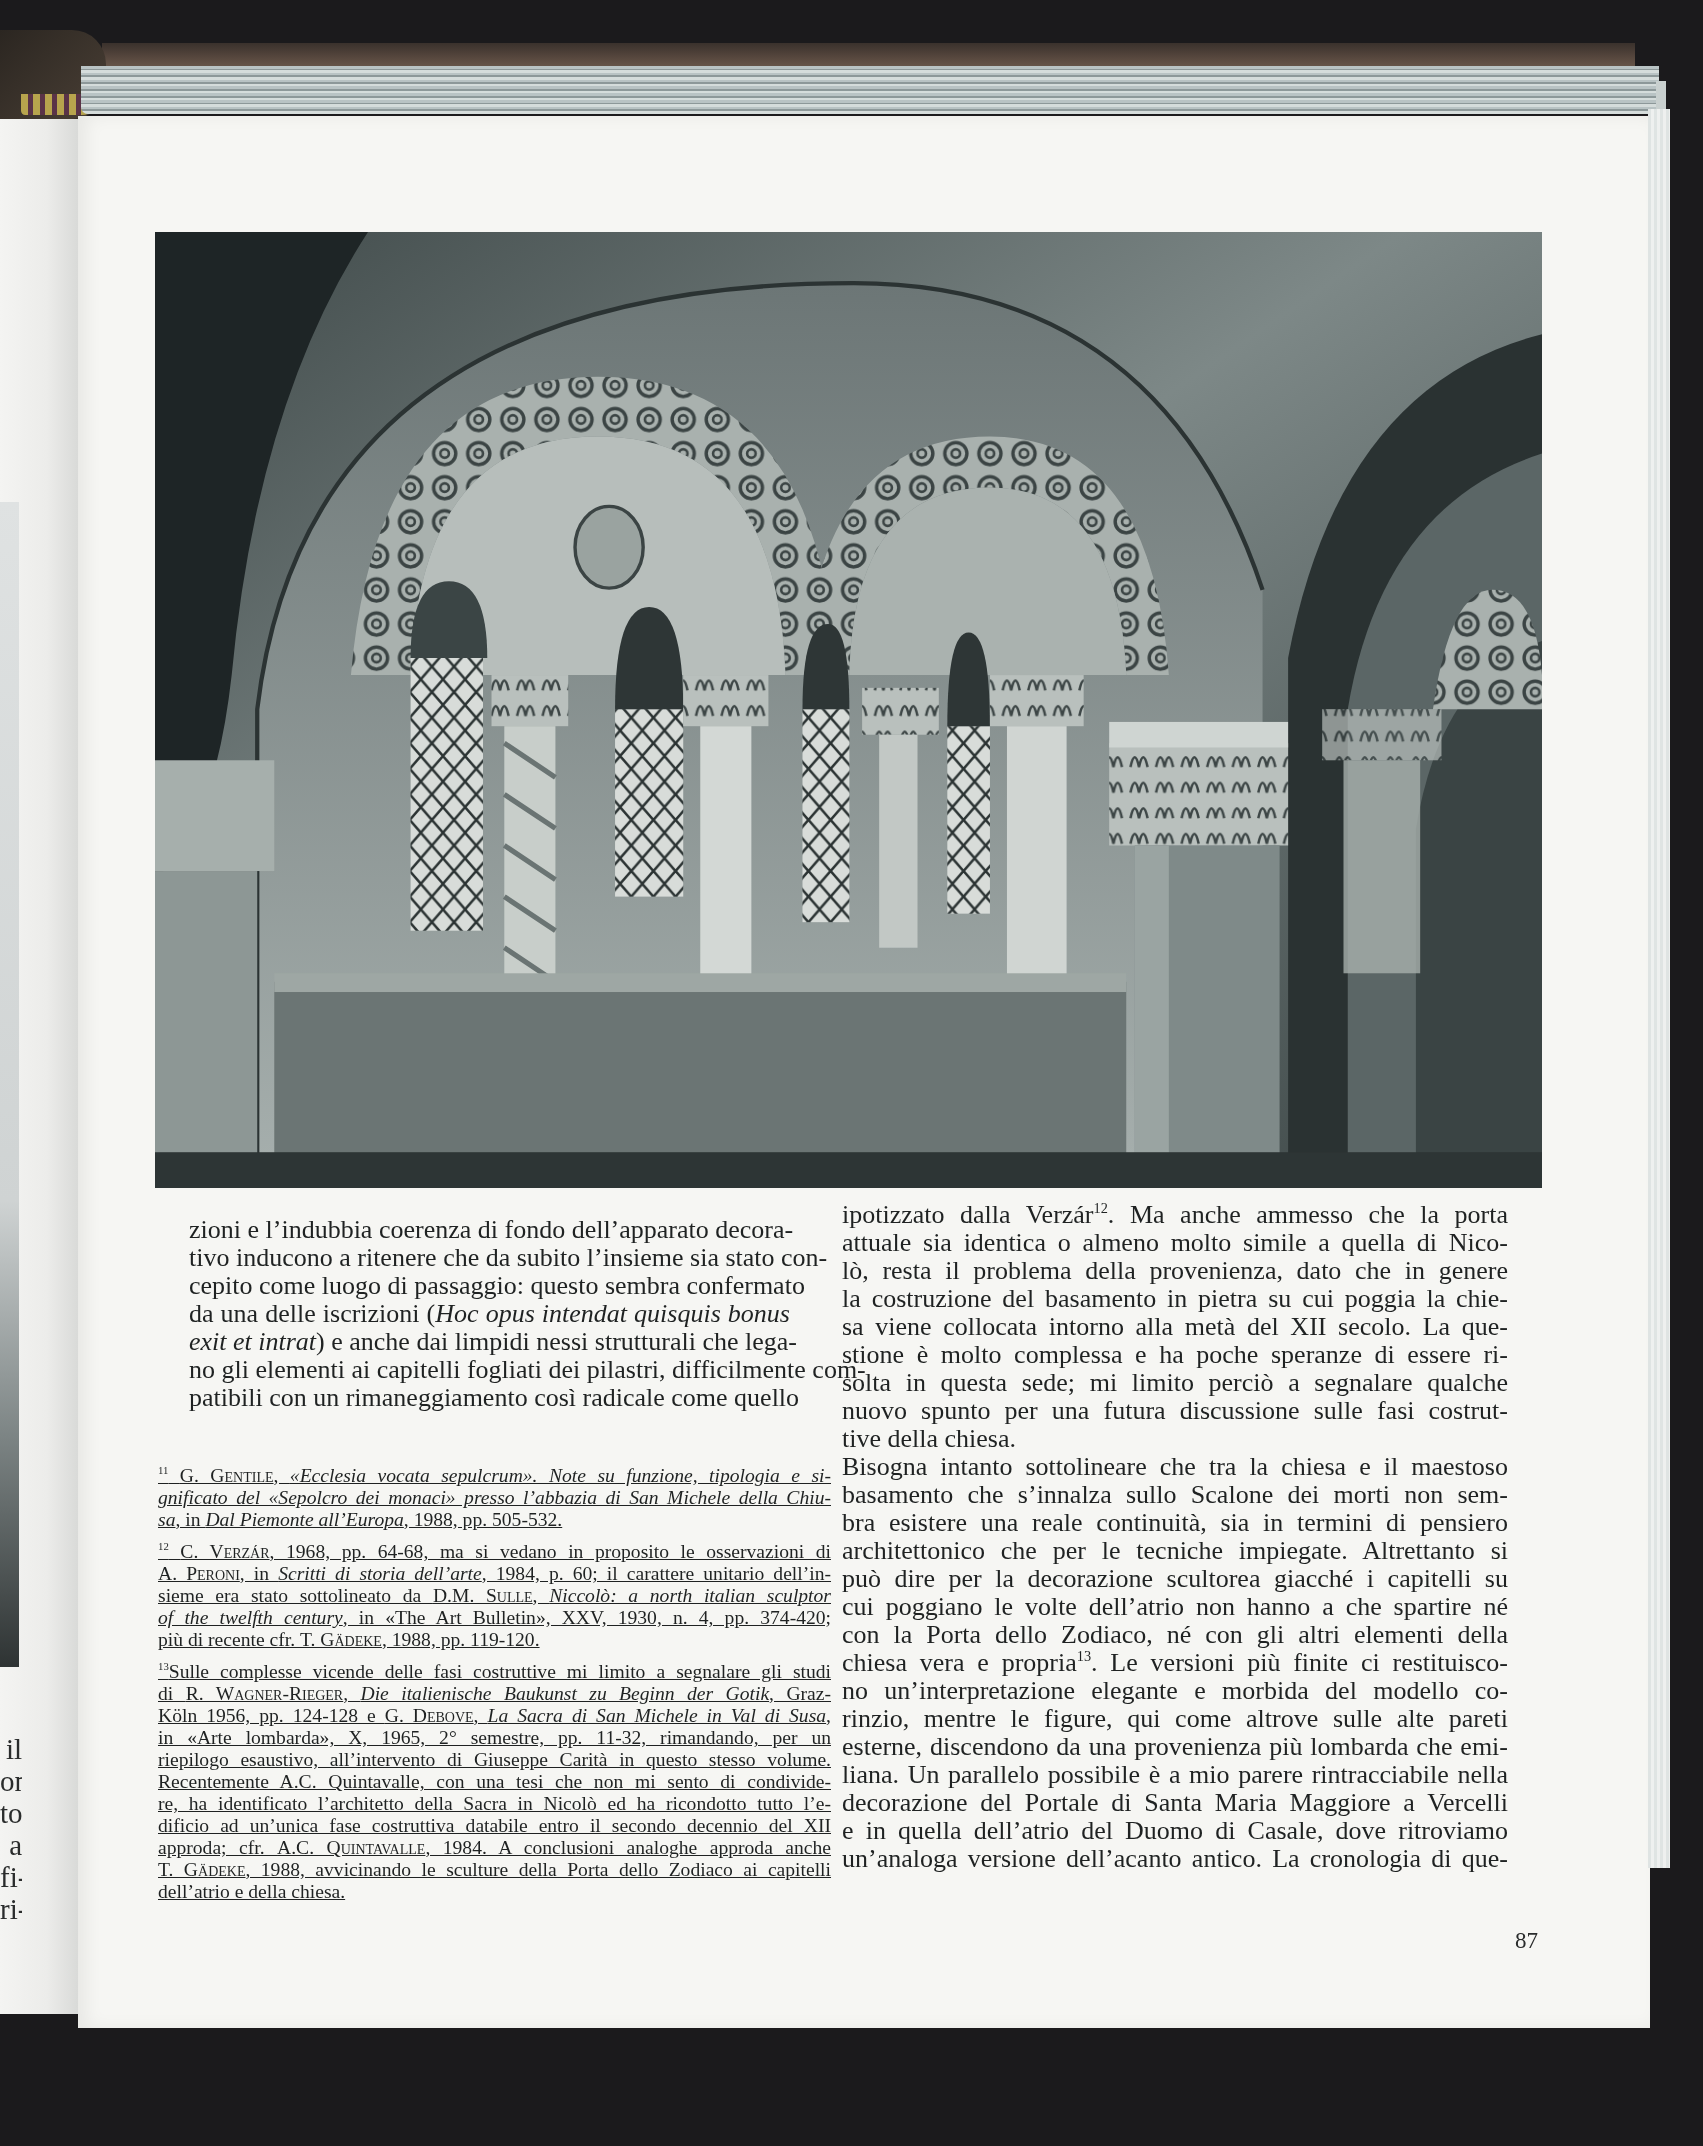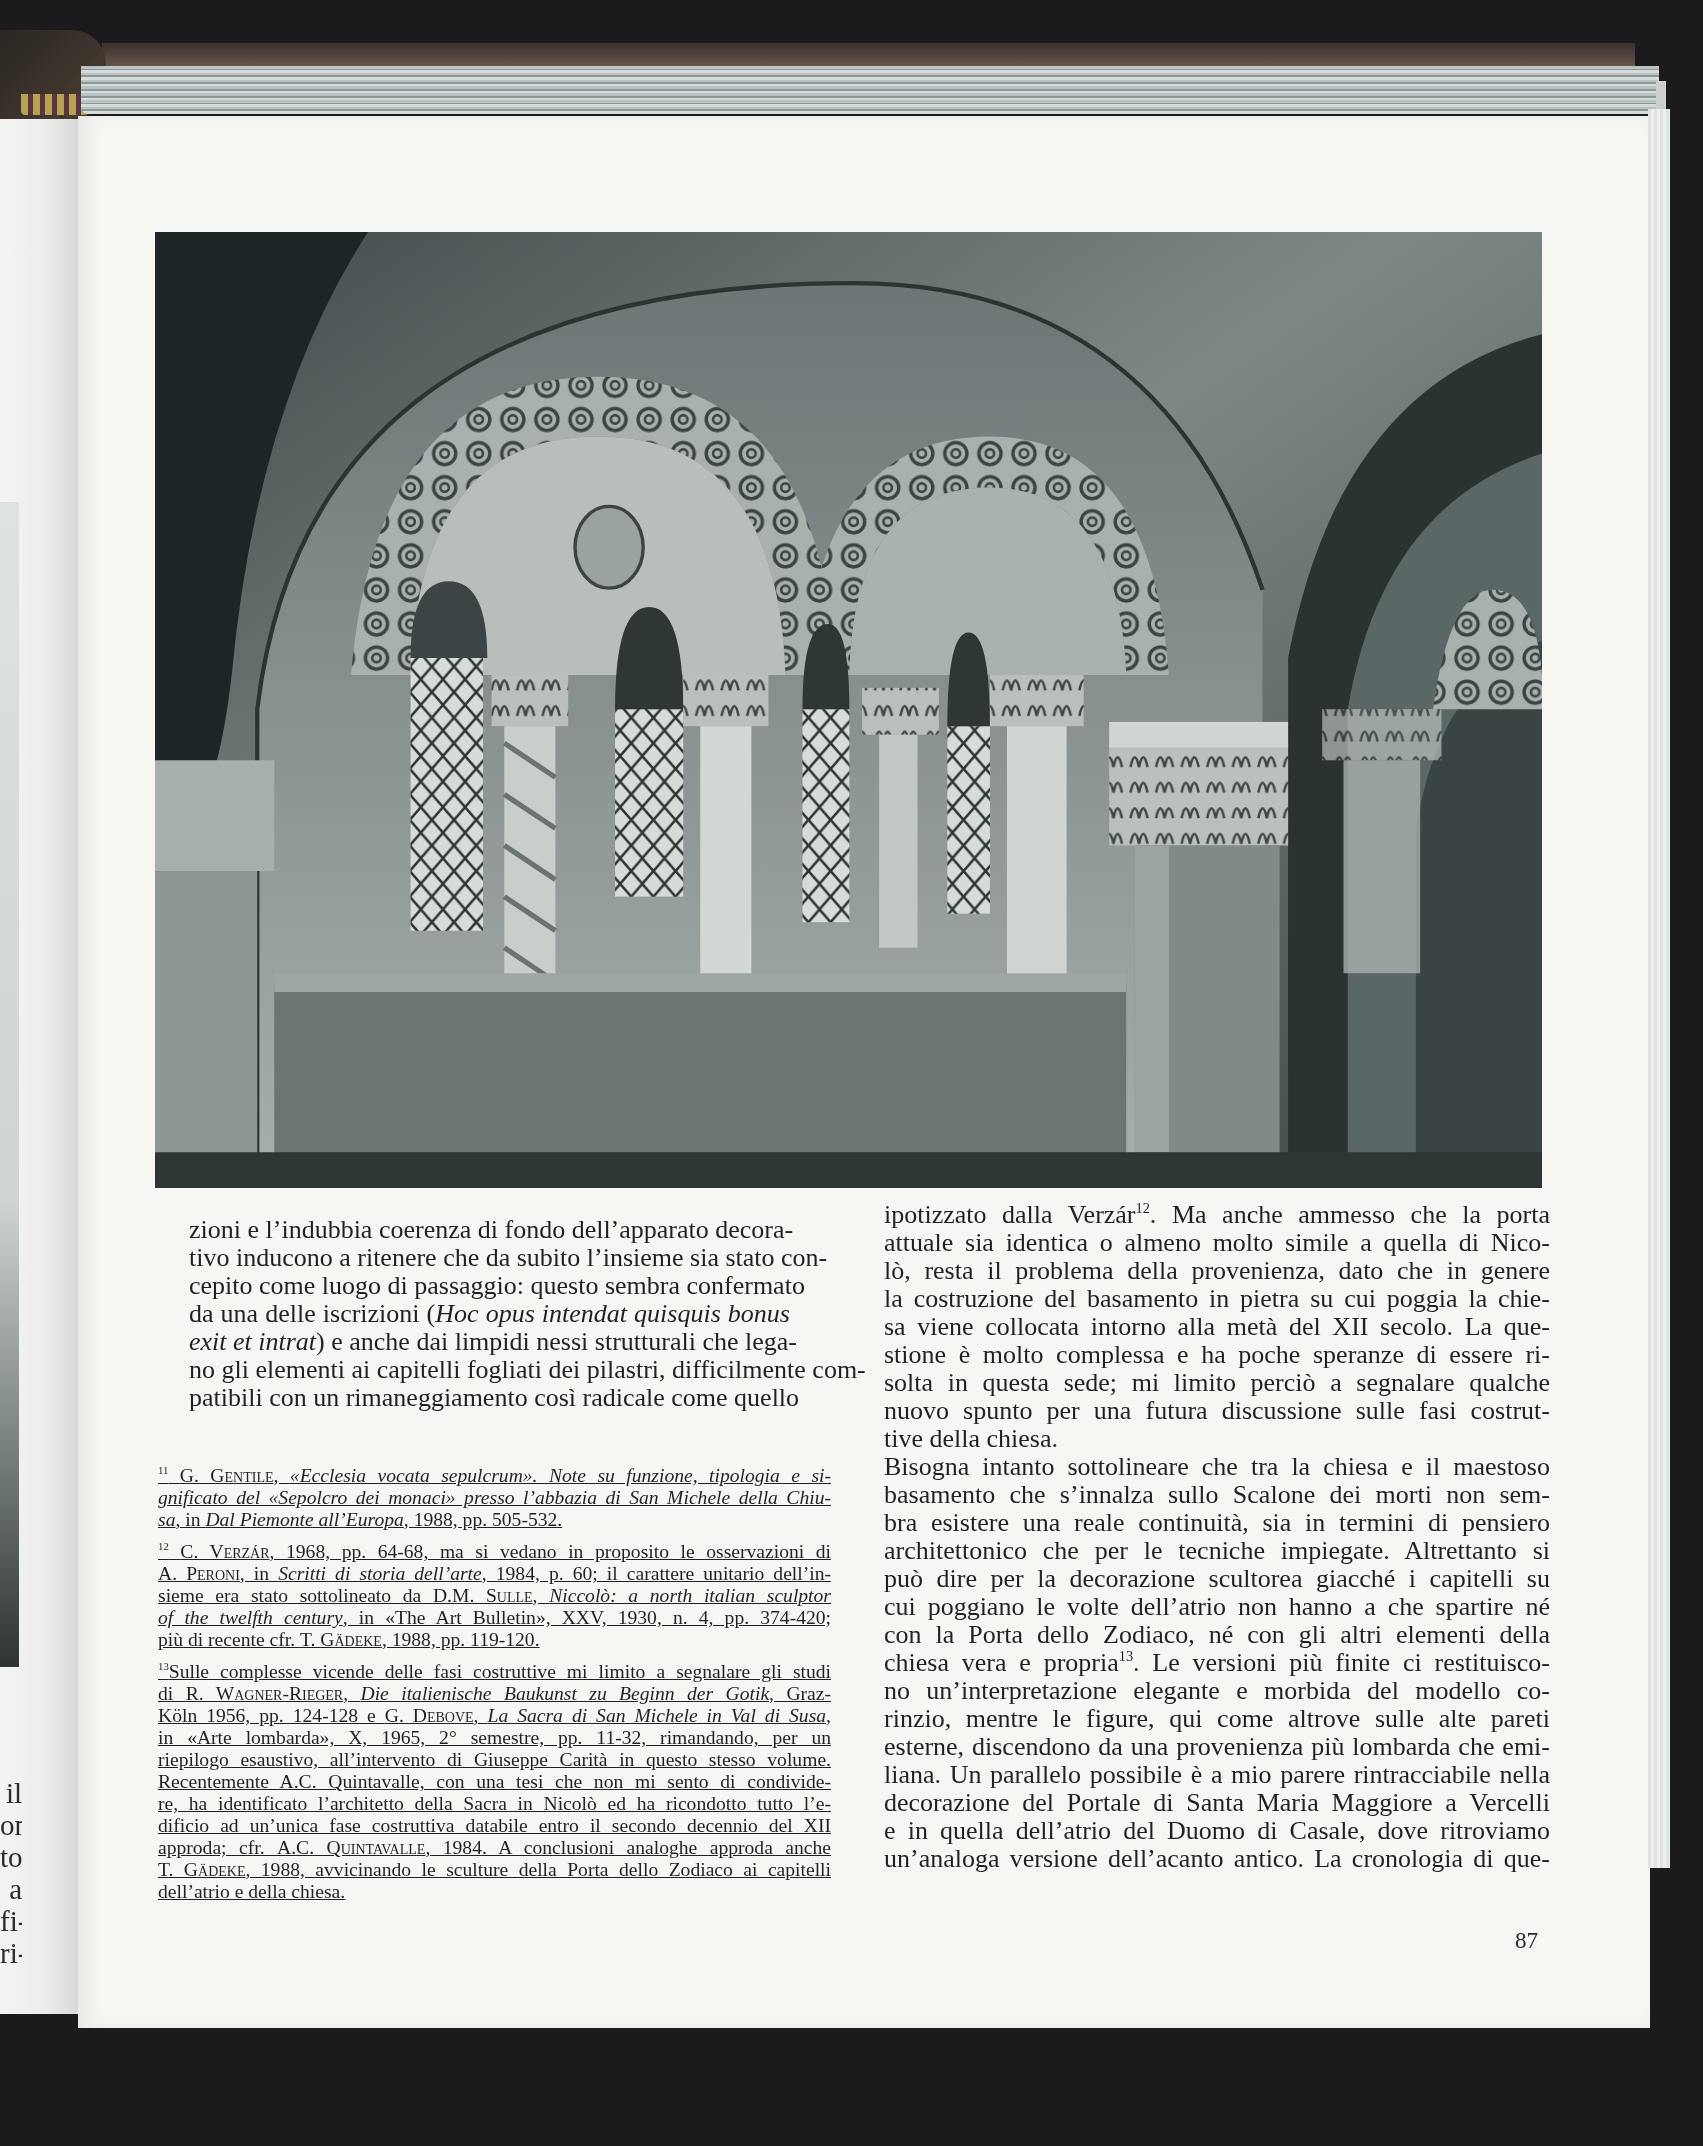"ipotizzato dalla Verzár12. Ma anche" .col-right { left: 884px -> 842px }
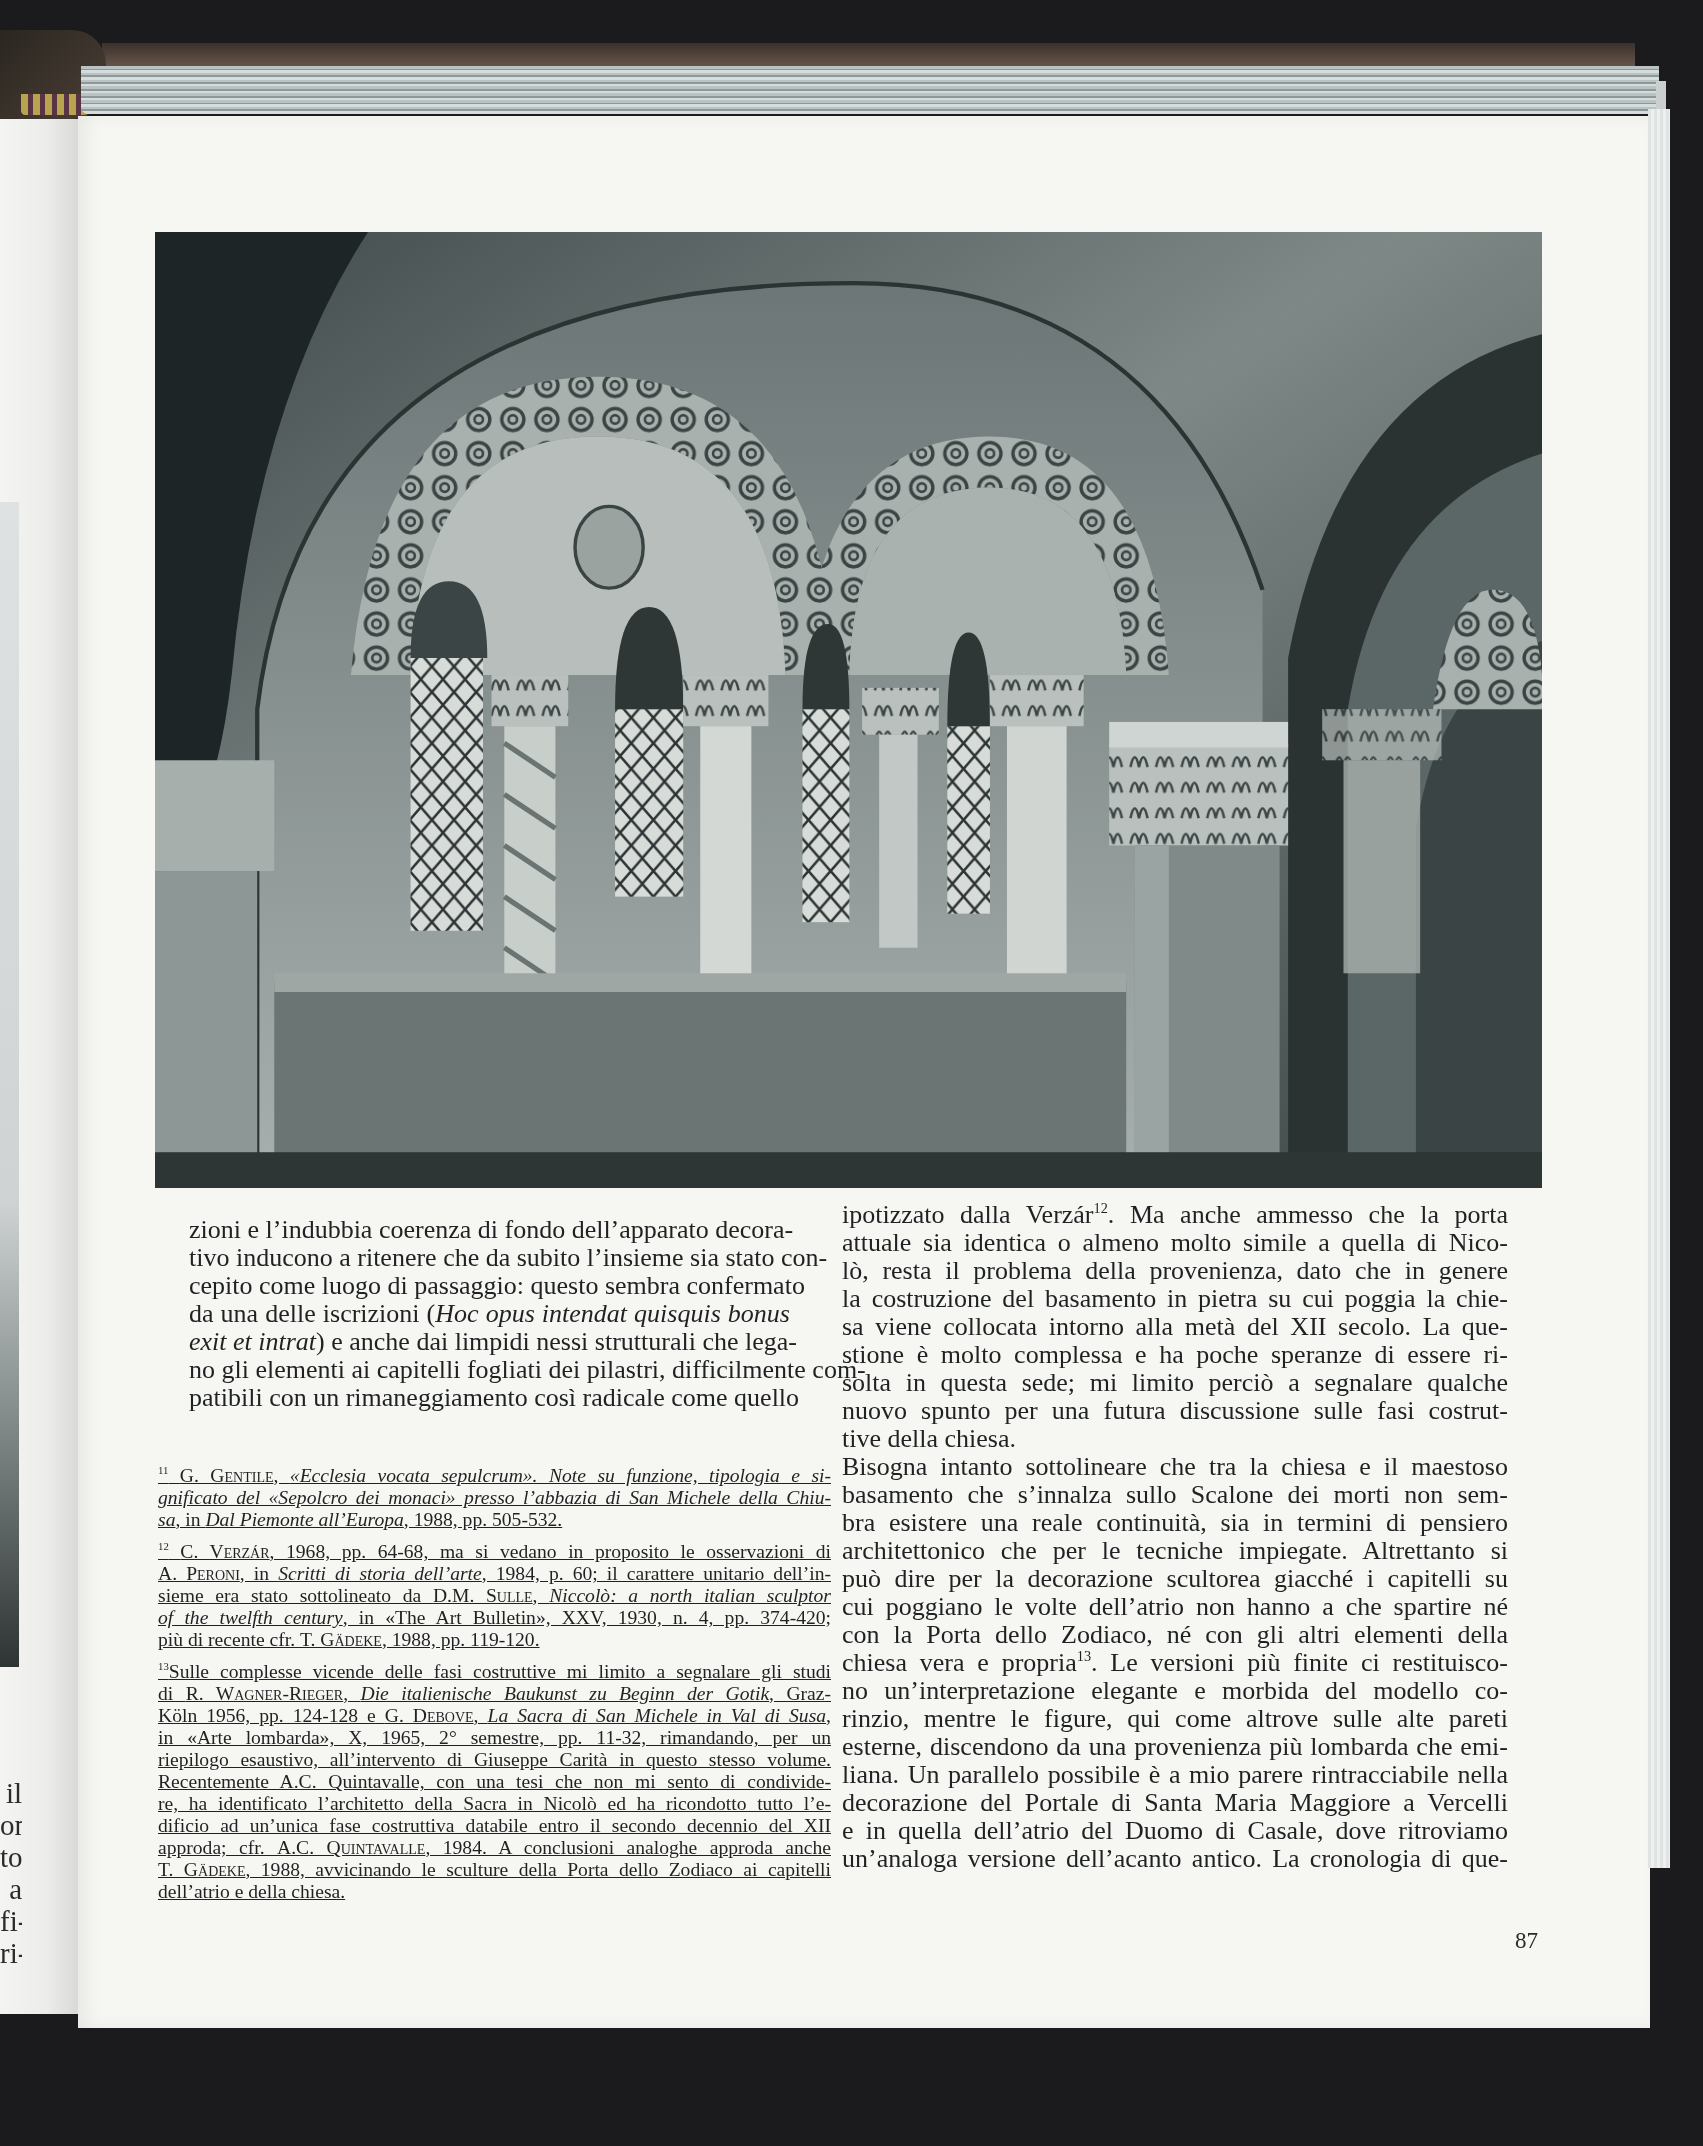"il" .prev-text { margin-top: 44px -> none }
